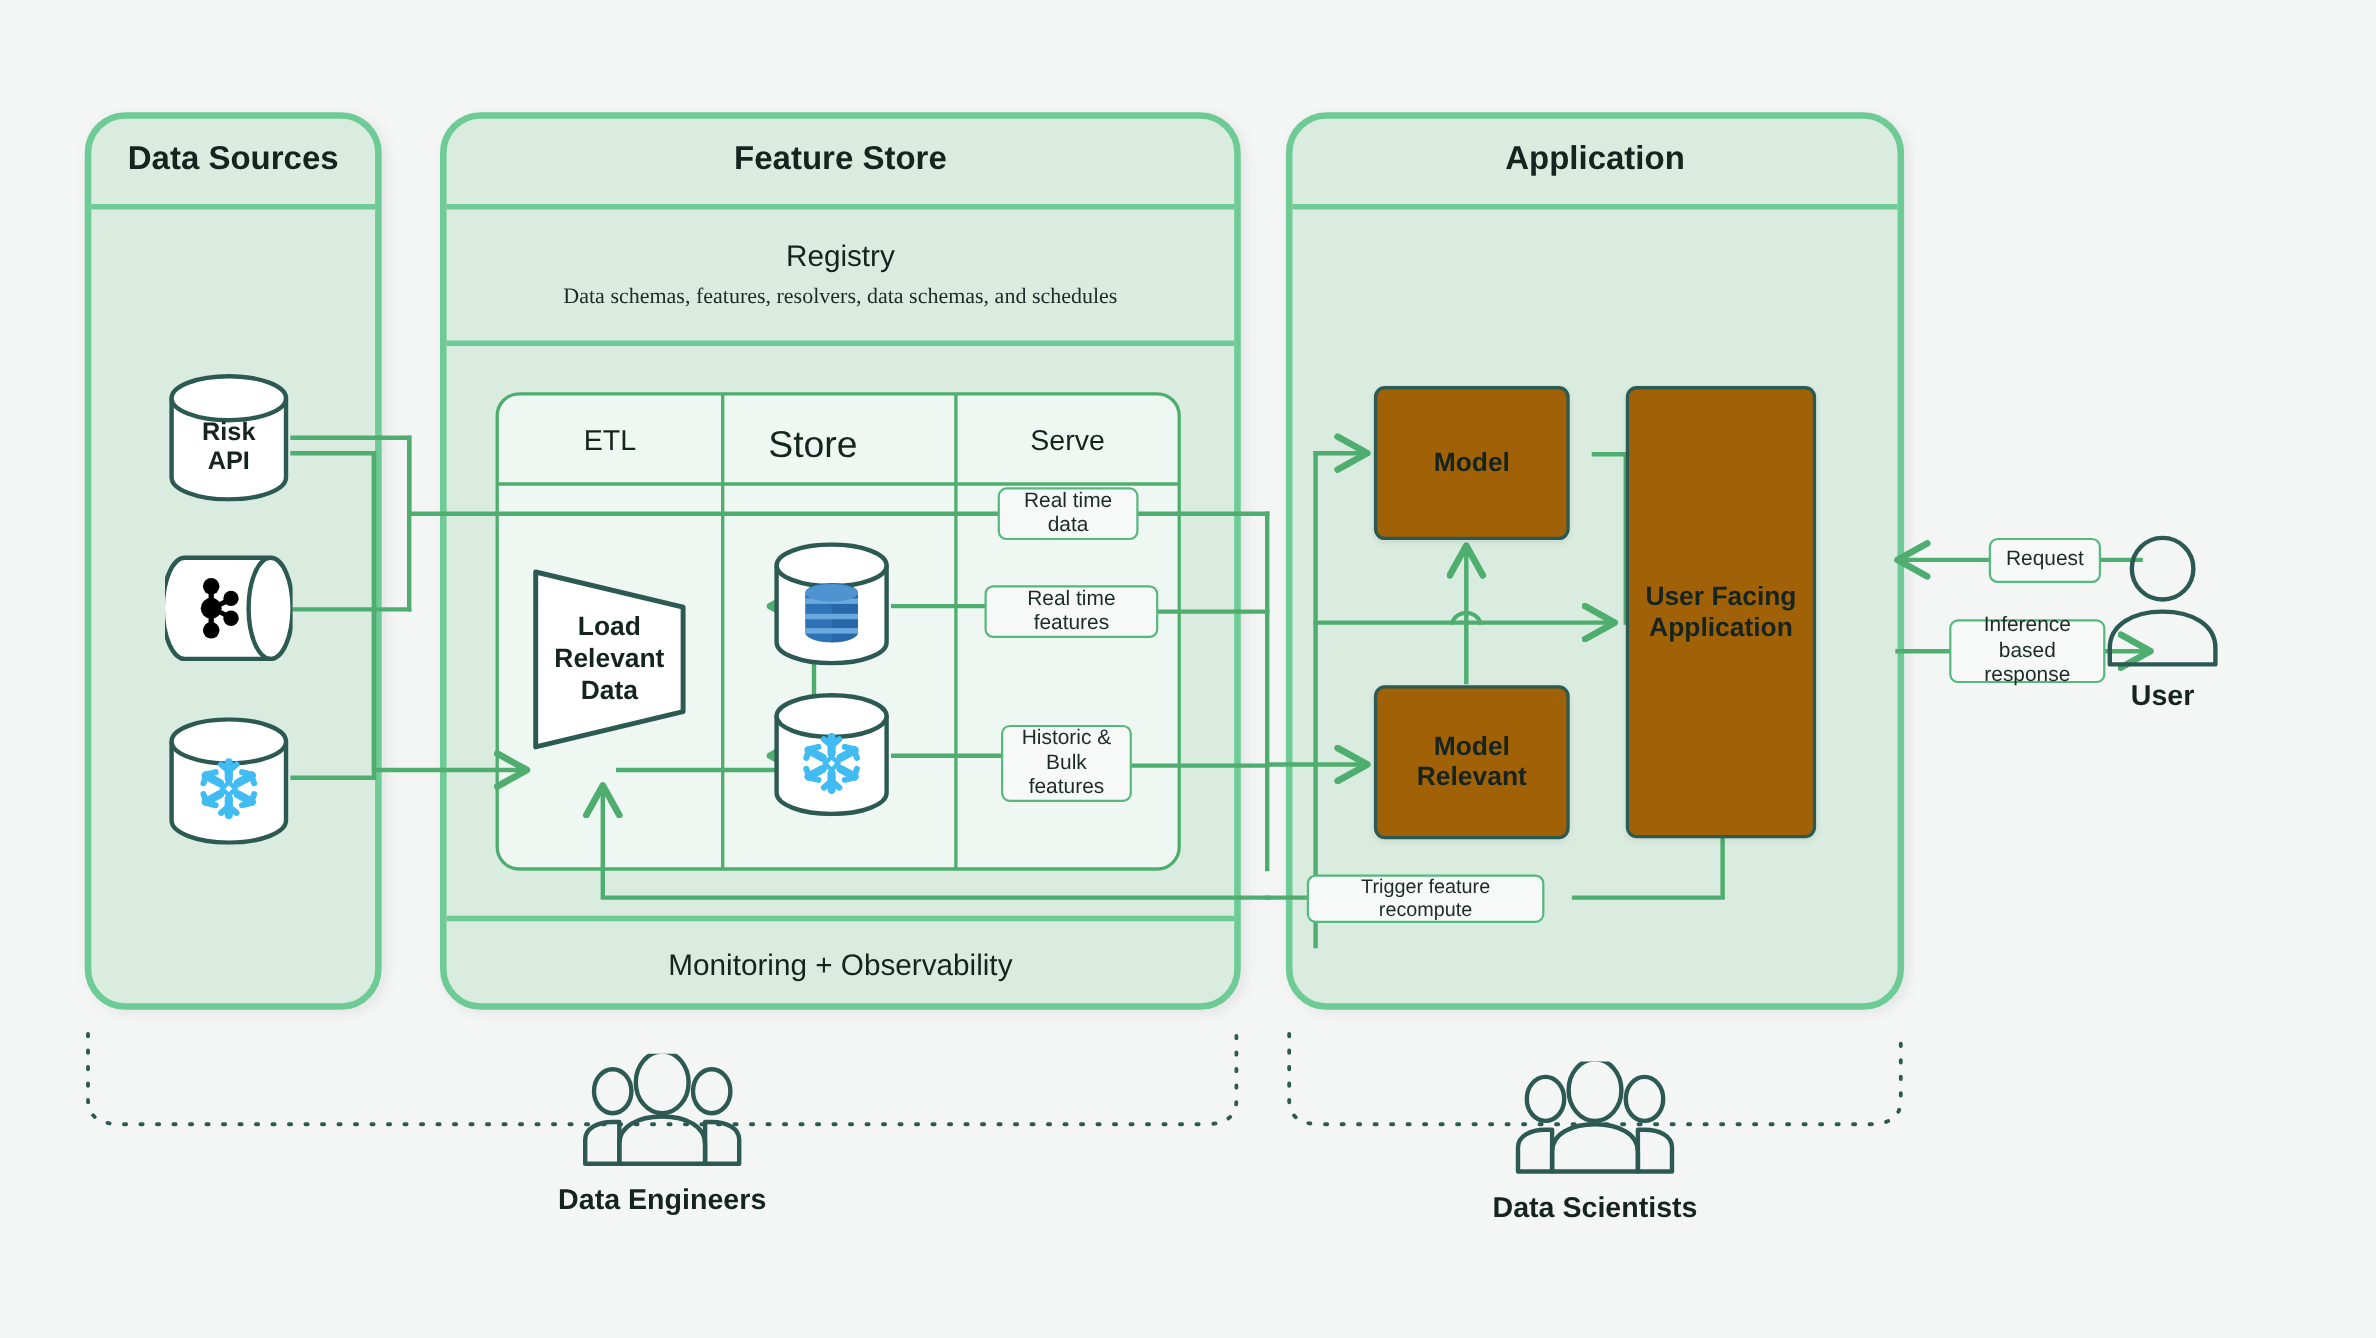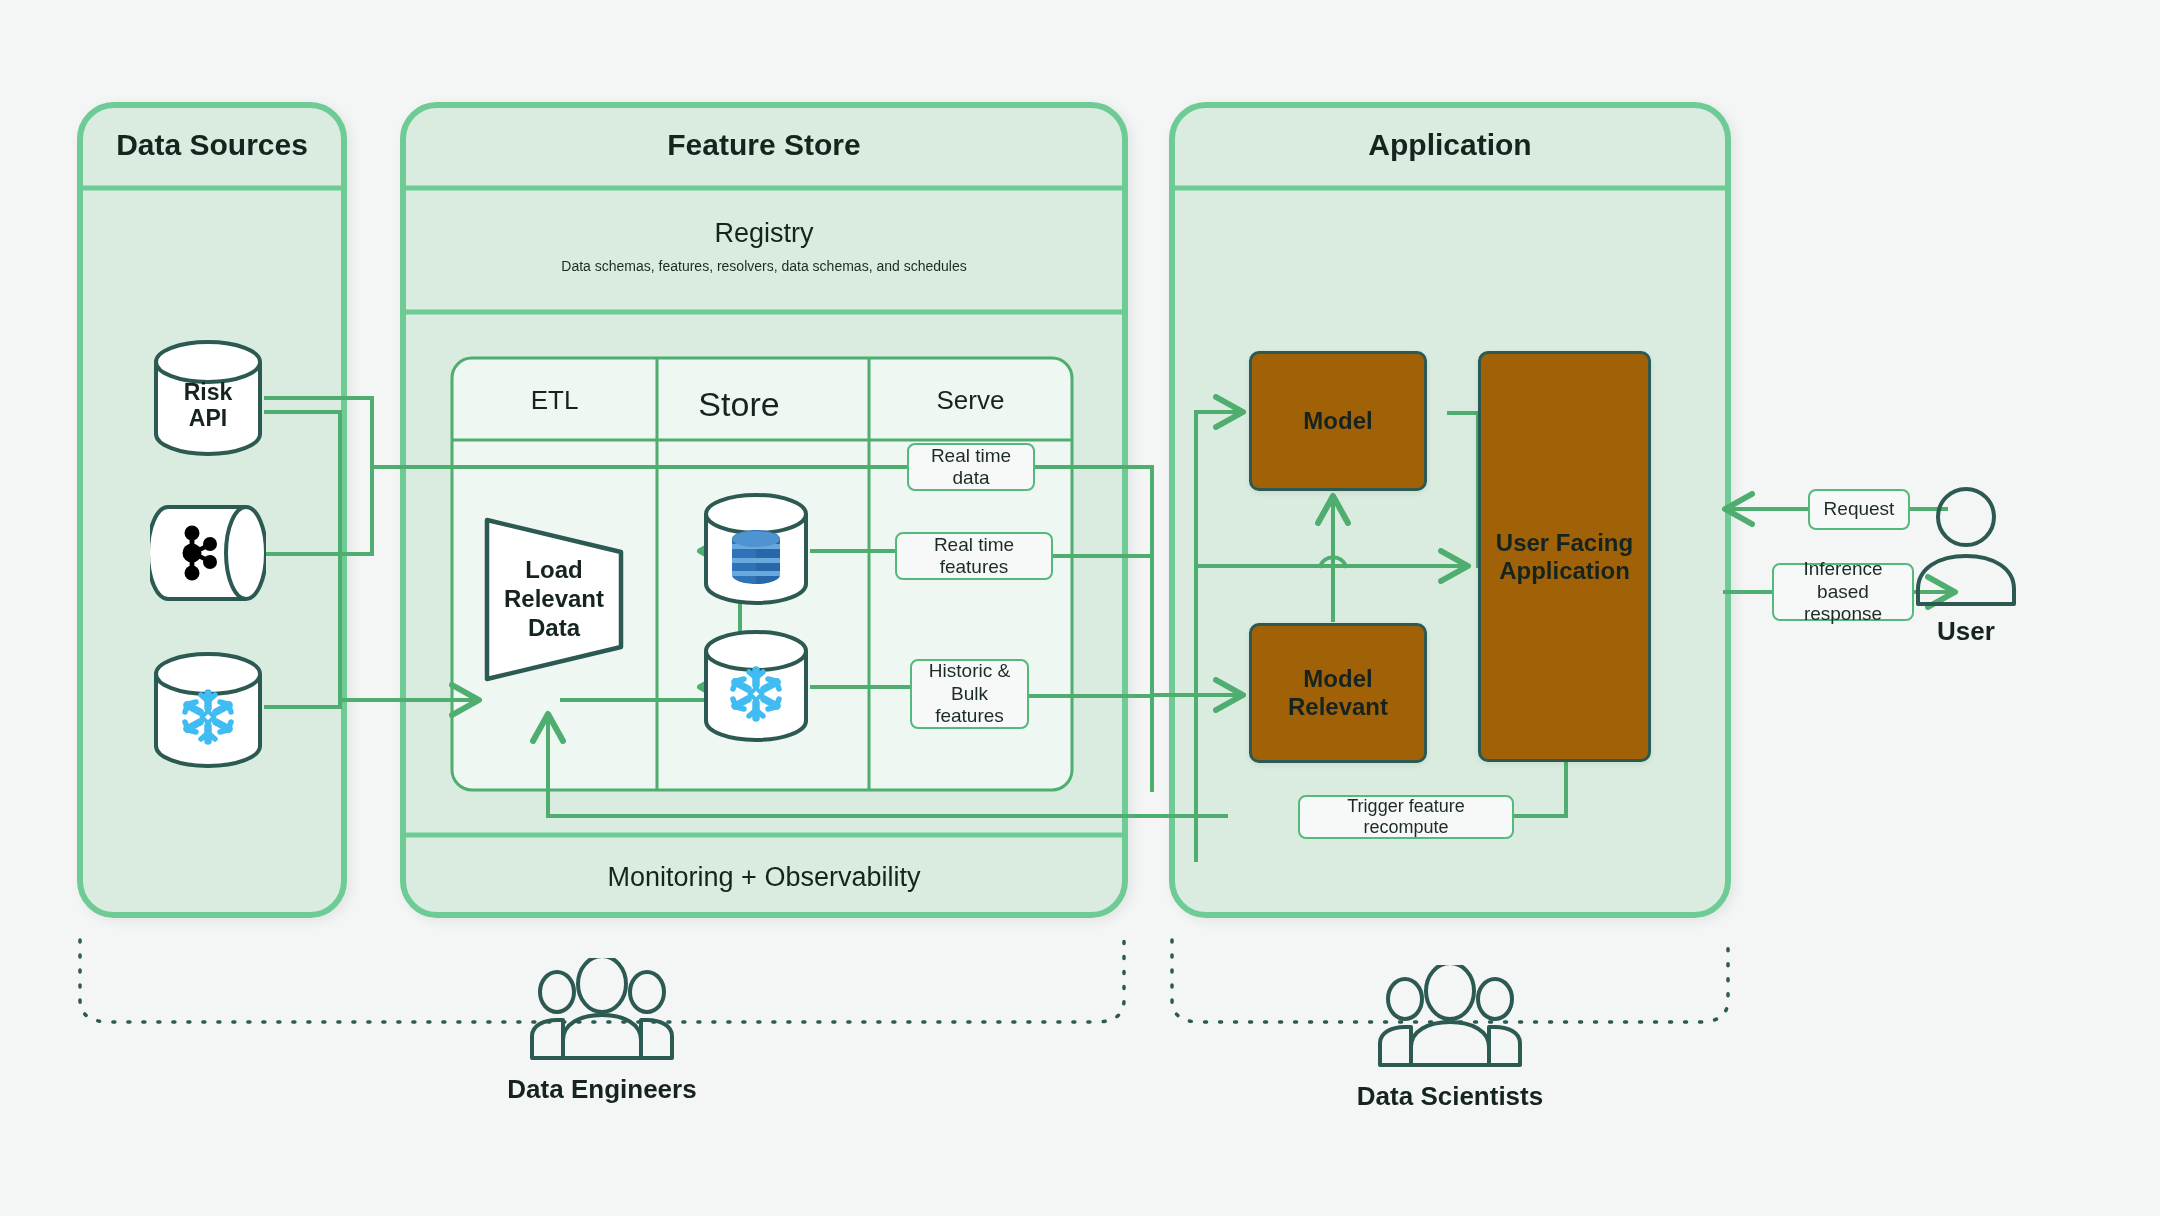"Data schemas, features, resolvers, data" div.sec-title { font-family: none -> Liberation Serif, serif; font-size: 14px -> 20px }
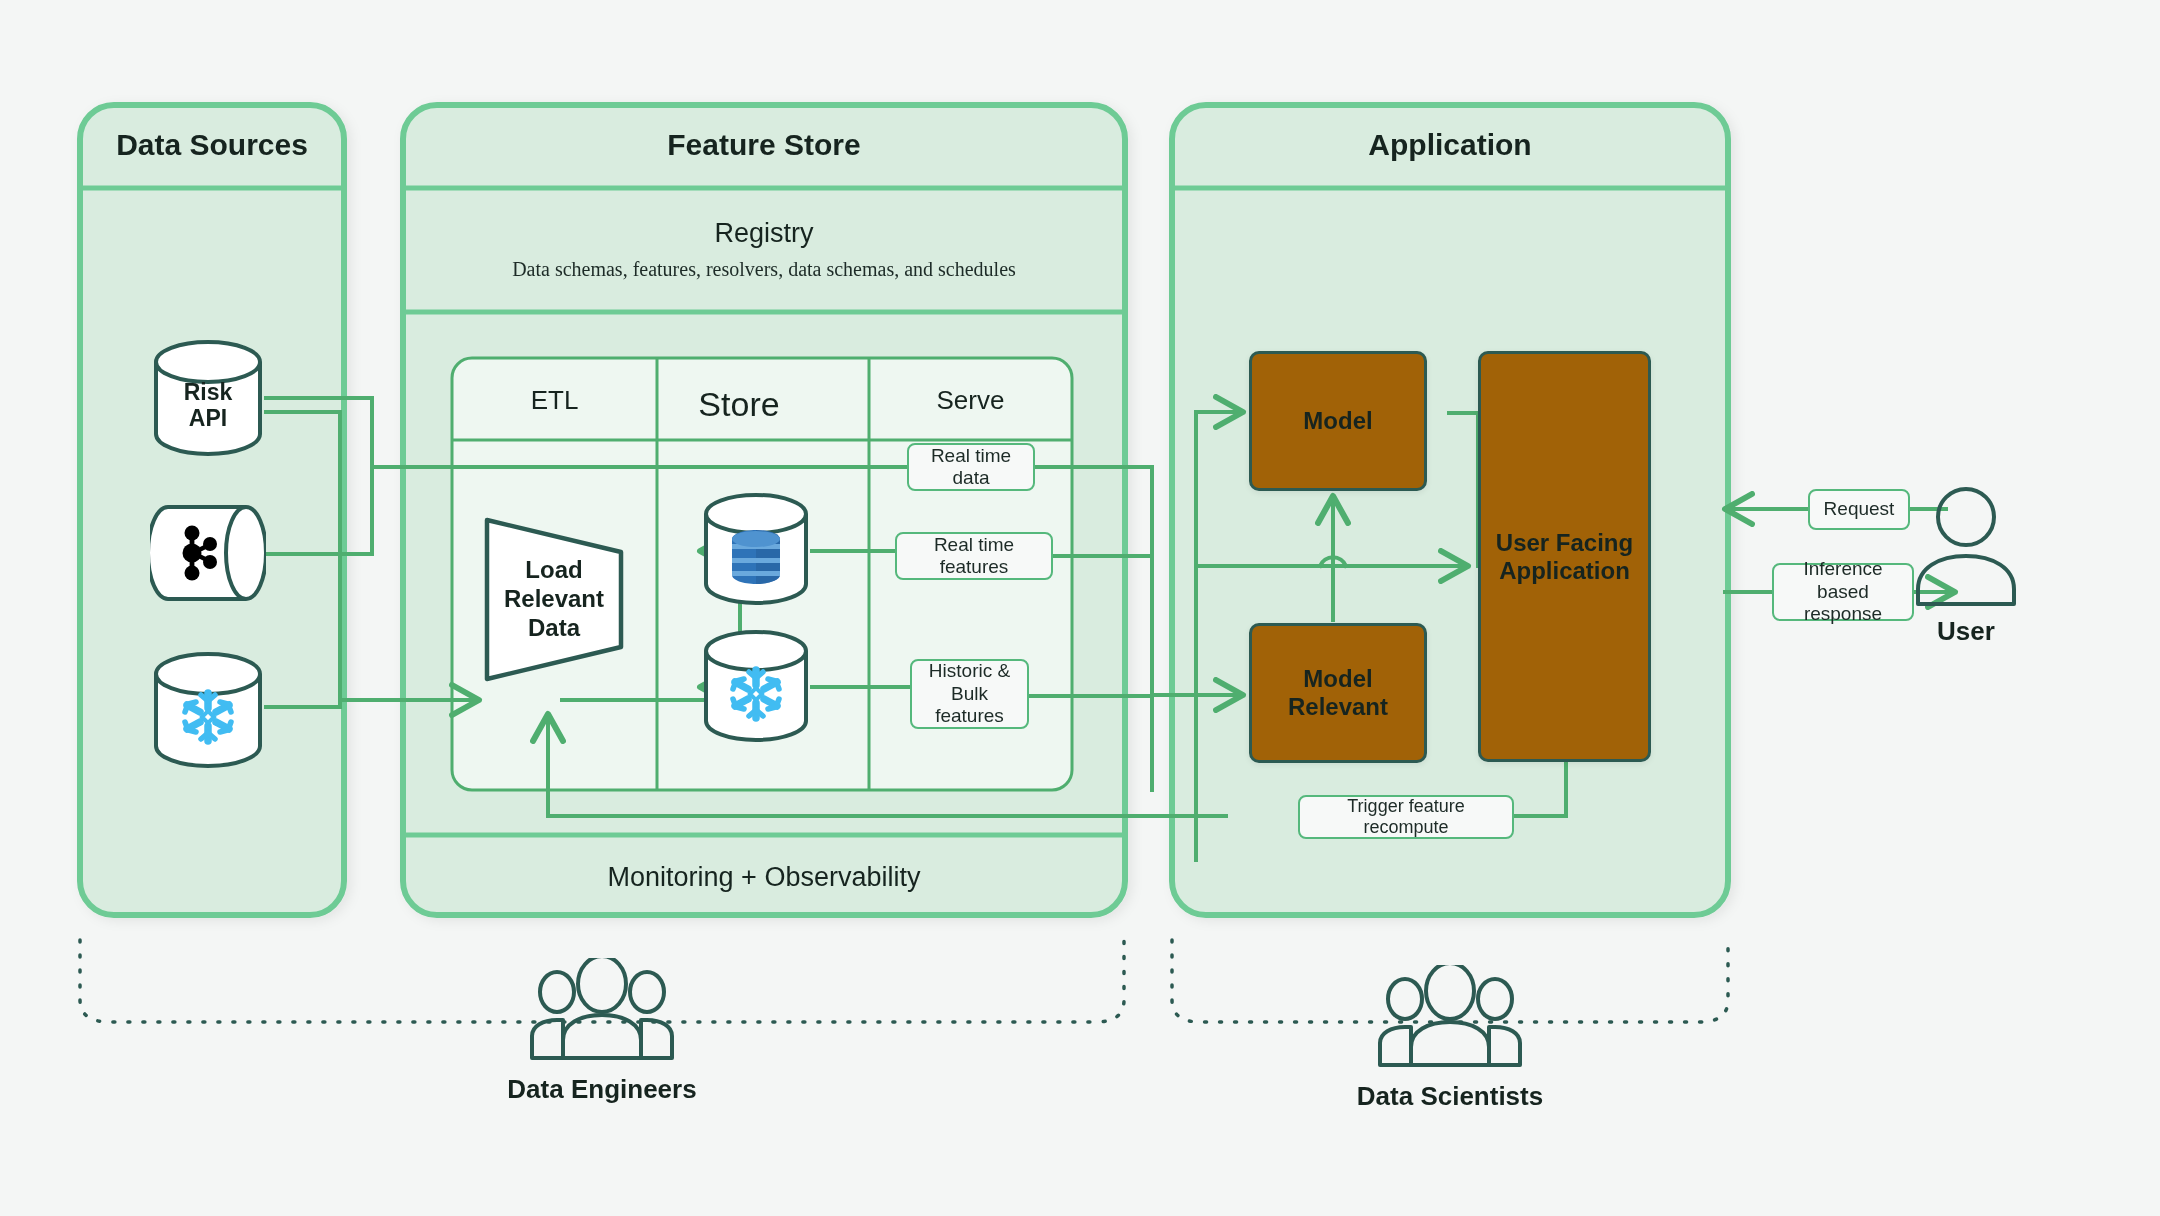"Trigger feature recompute" div.node { left: 1298px -> 1188px }
